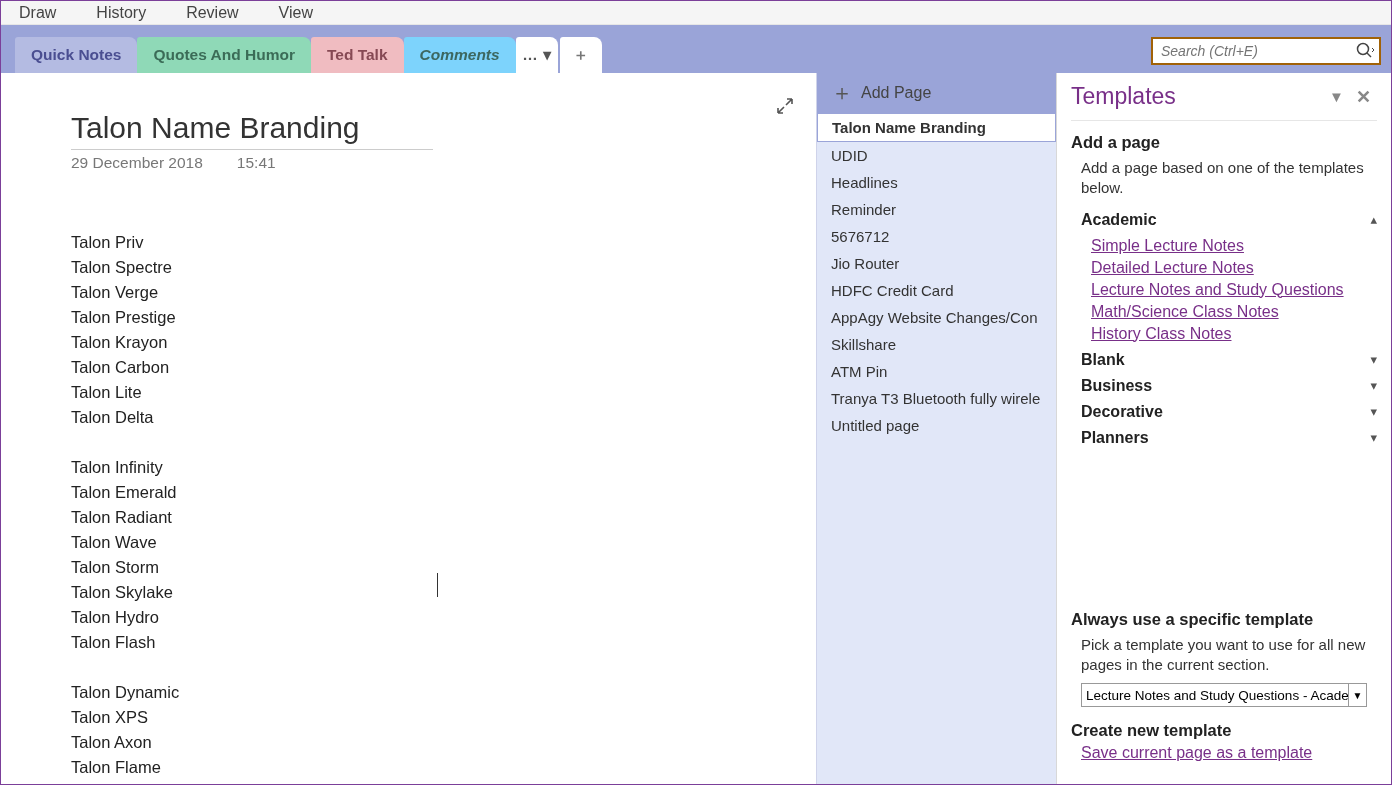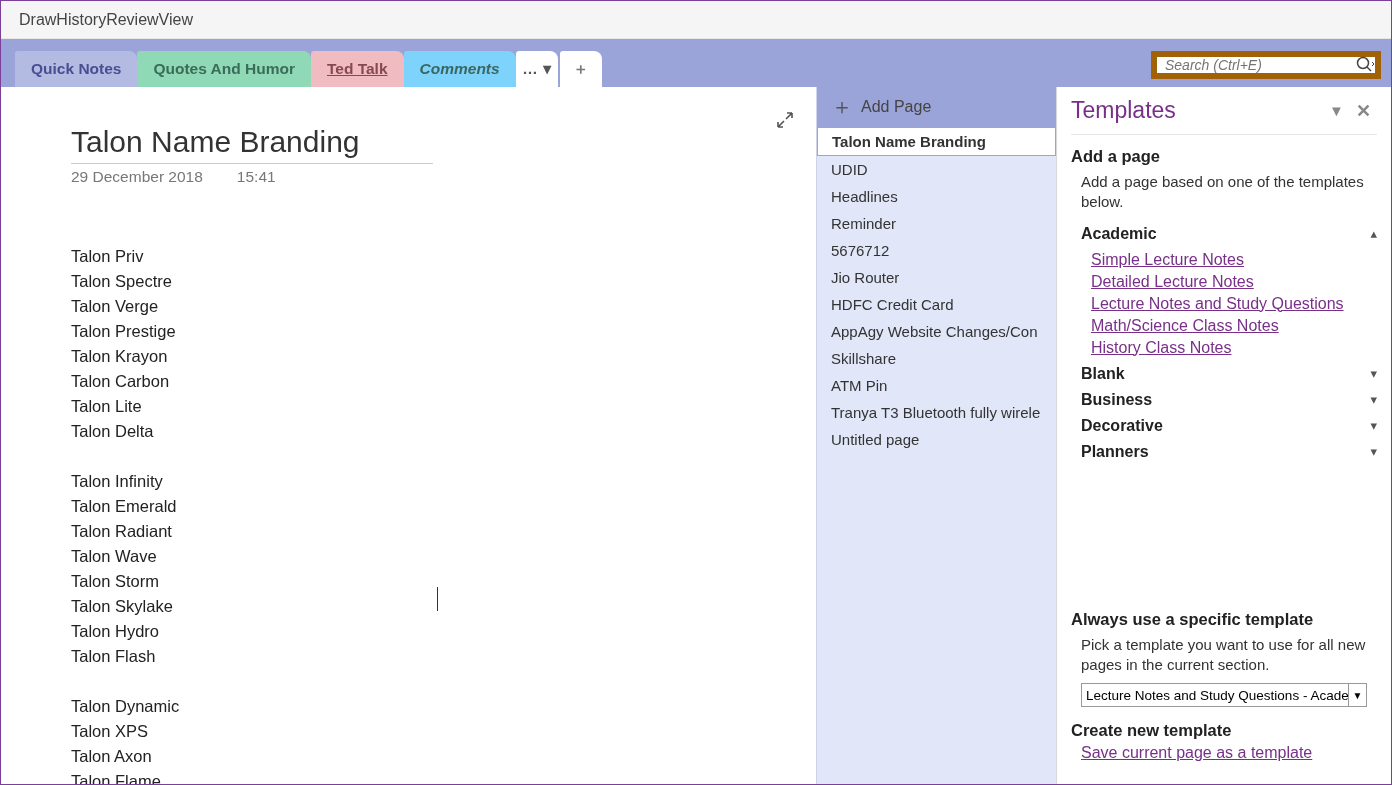"Draw" .menubar { gap: none -> 40px; height: 38px -> 24px }
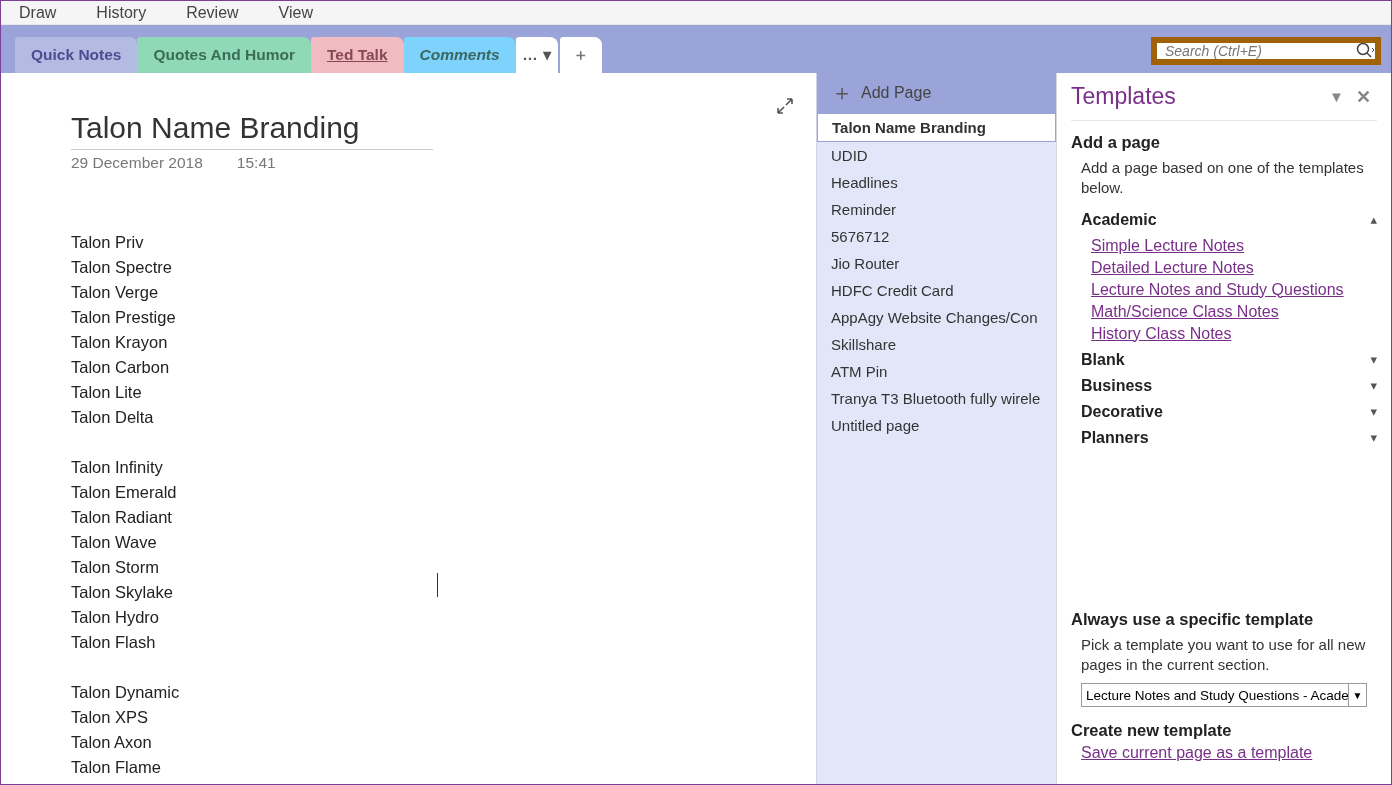"Ted Talk" .tab-pink { text-decoration: underline -> none }
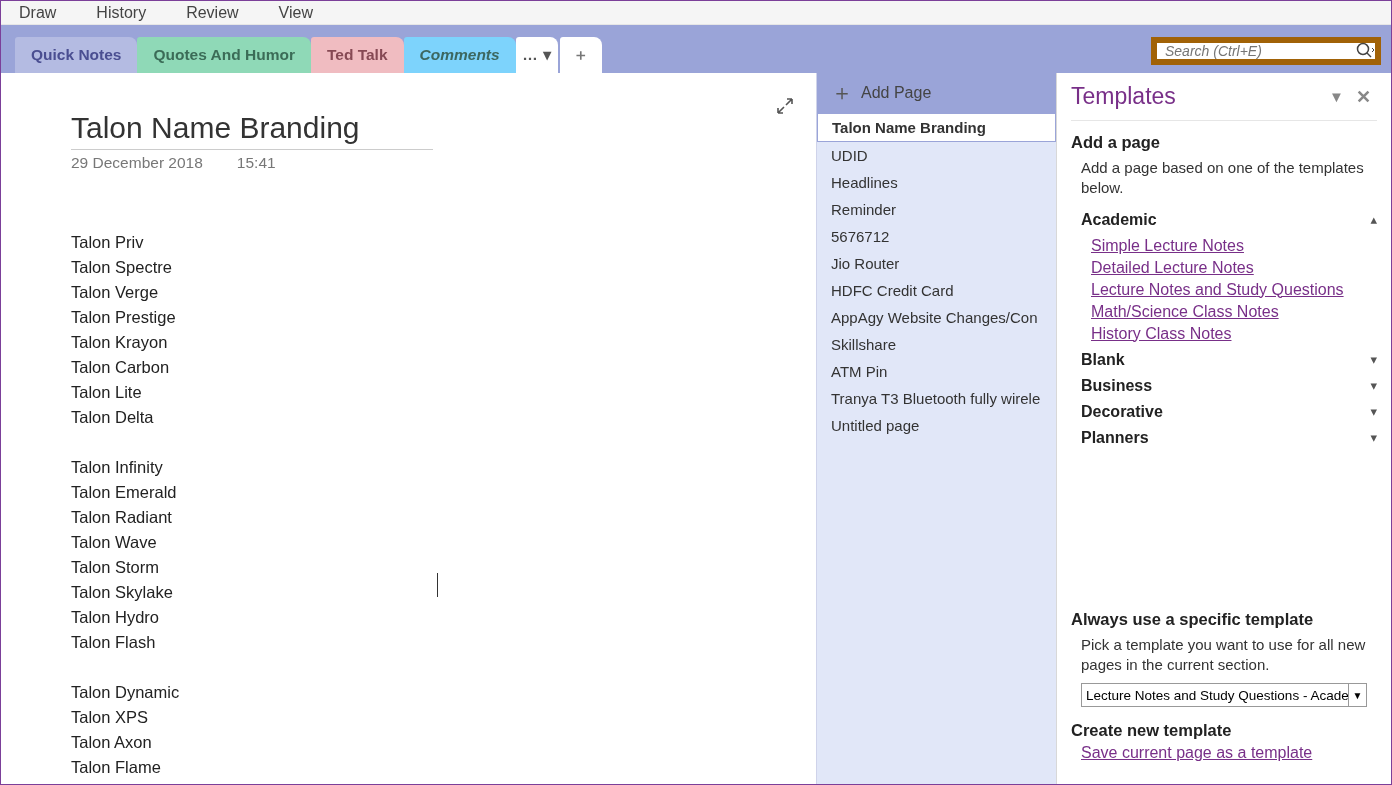"Search (Ctrl+E)" .search-input { border: 6px solid #a16207 -> 2px solid #a16207 }
